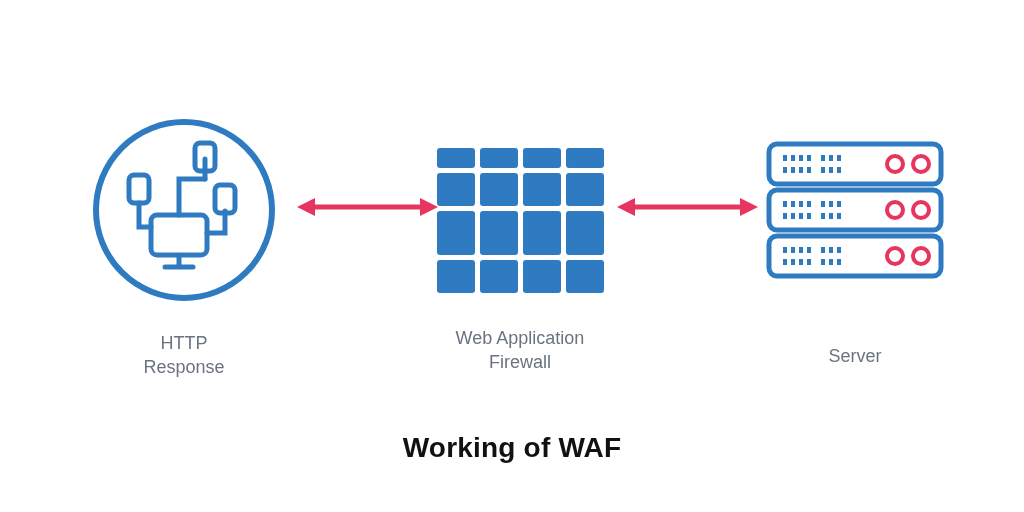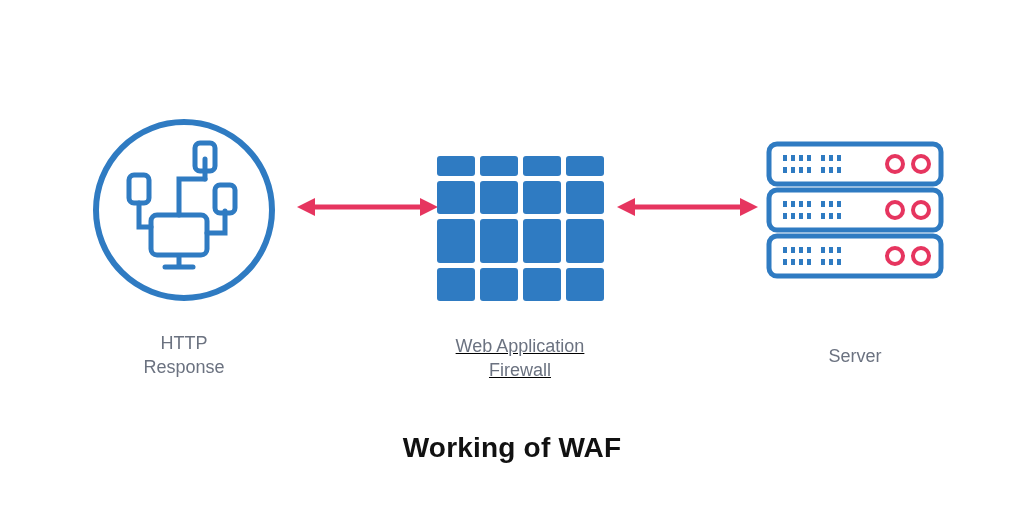"Web Application" div.node { text-decoration: underline -> none; top: 148px -> 140px }
